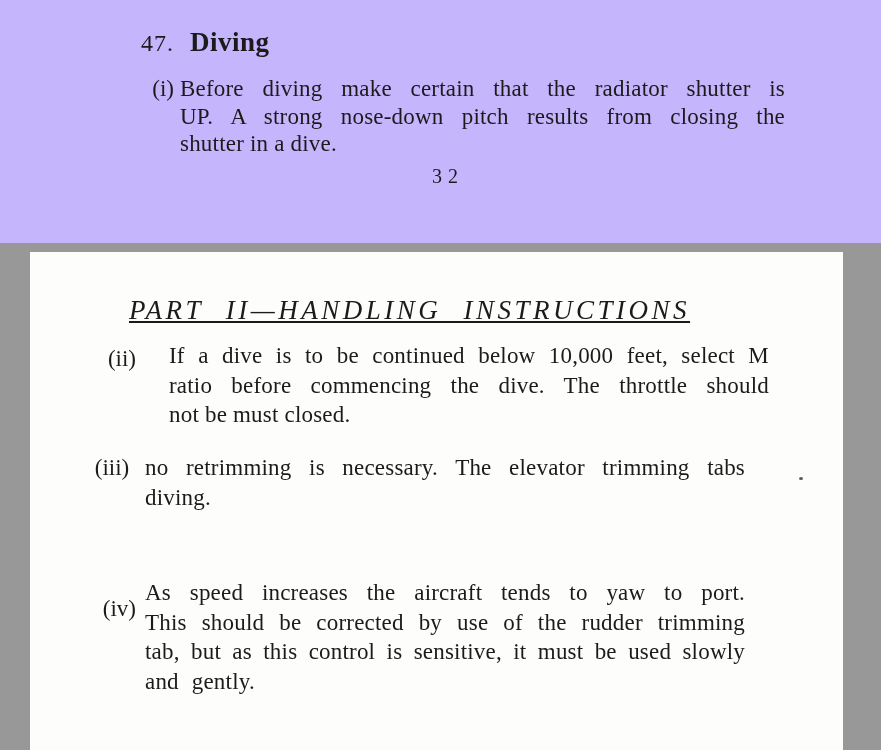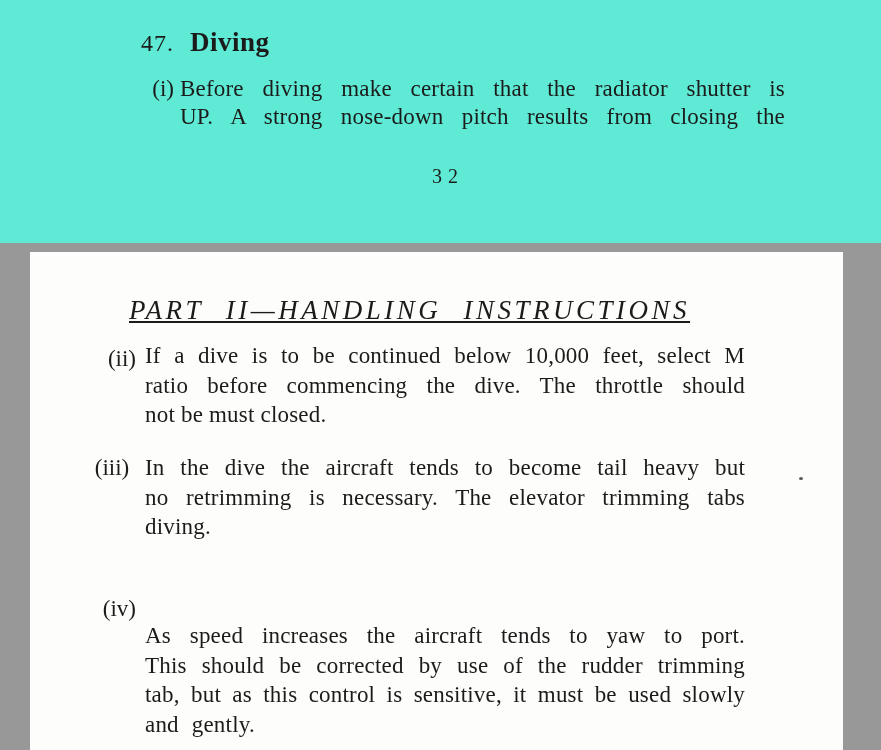"47. Diving" .screen { background: #5eead4 -> #c4b5fd }
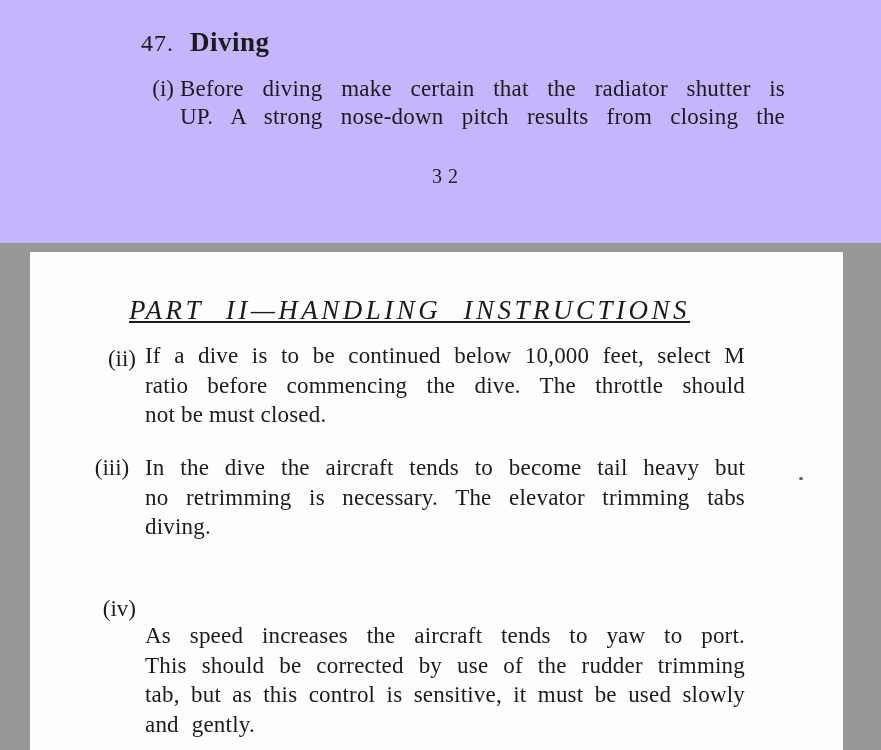"shutter in a dive." div.line { html: none -> <div>shutter in a dive.</div> }
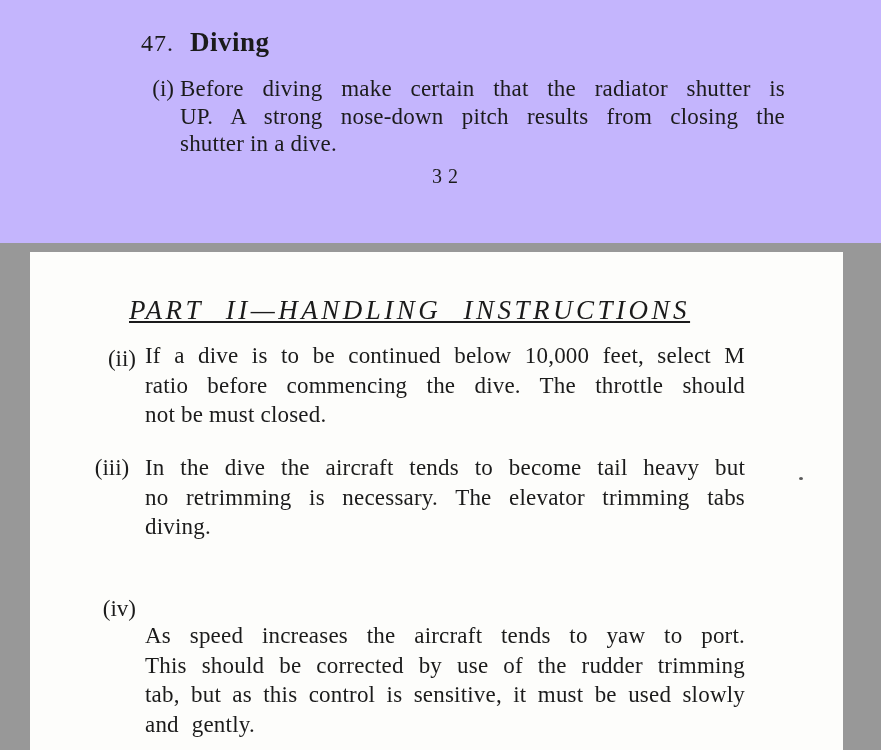"If a dive is to" .item2 .p2-body { margin-left: none -> 24px }
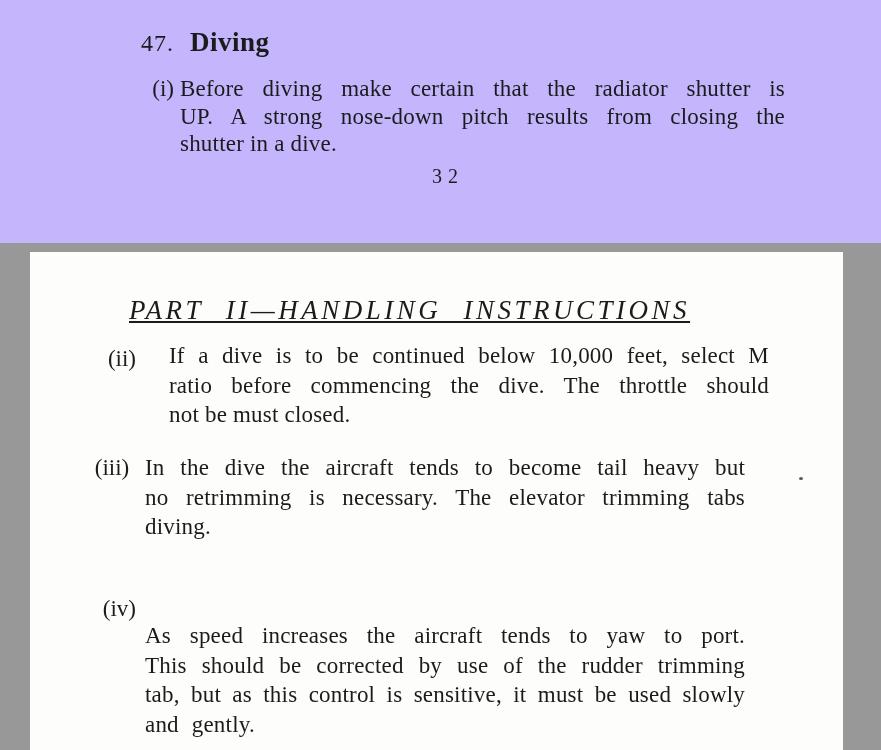"In the dive the aircraft" div.line { html: <div>In the dive the aircraft tends to become tail heavy but</div> -> none }
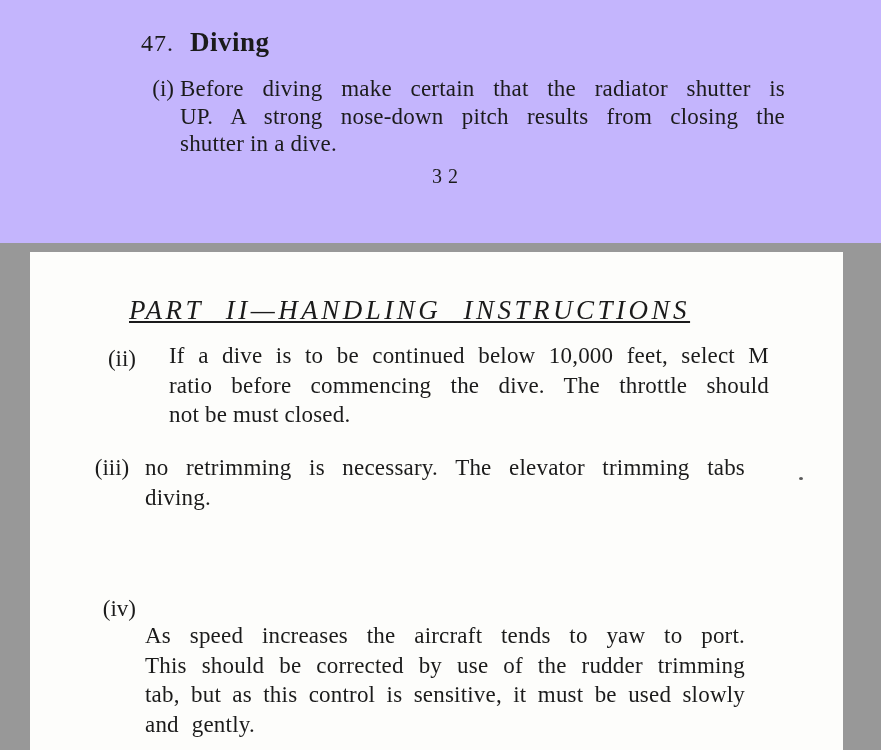"As speed increases the aircraft" .item4 .p2-body { top: 621px -> 578px }
